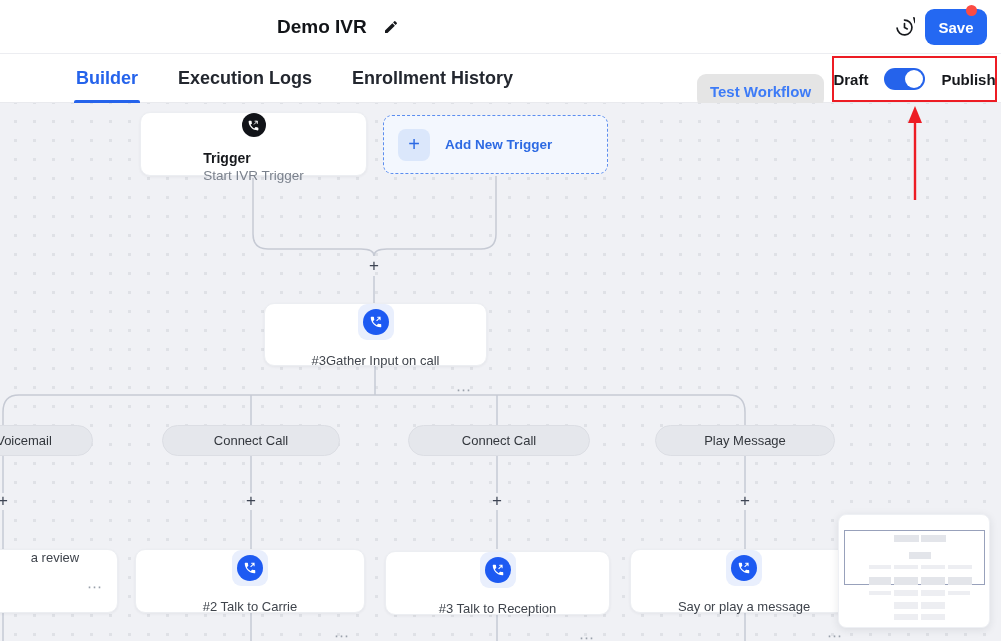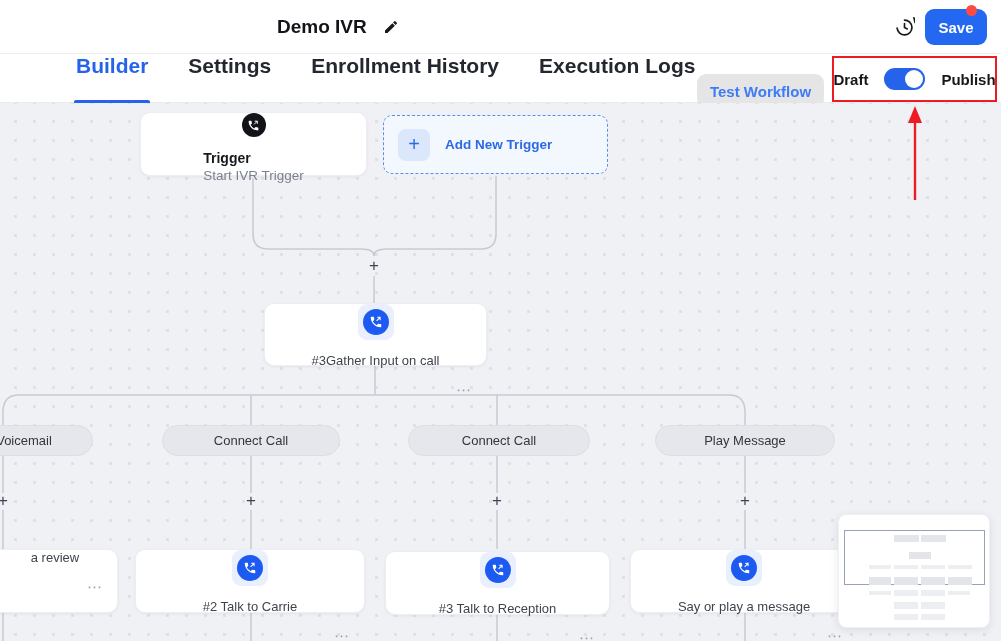"Builder" .tab { align-items: none -> center; font-size: 21px -> 18px }
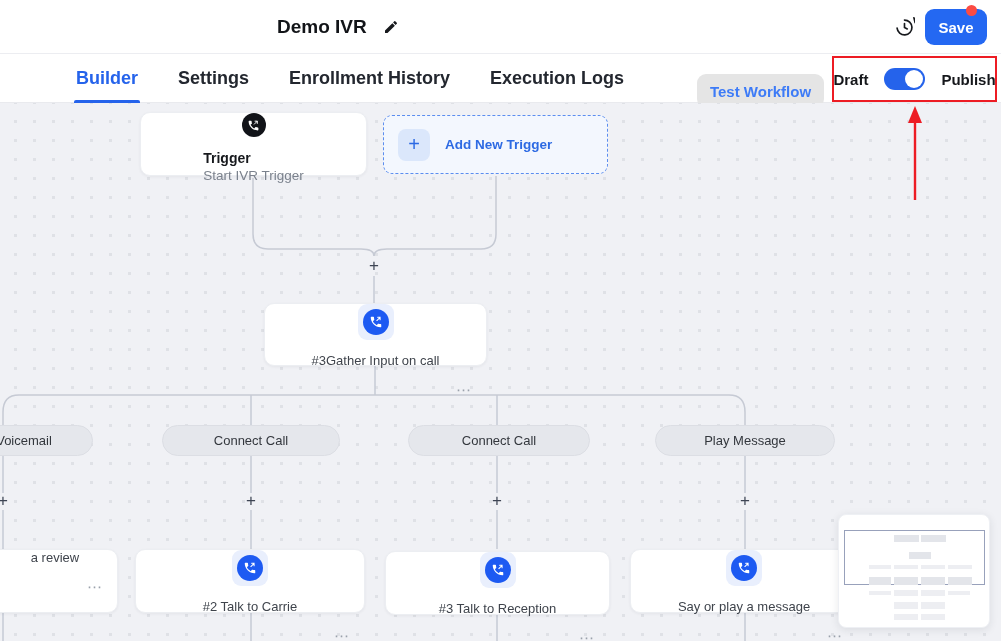"Settings" div.tab { html: <div> <span>Settings</span> </div> -> none }
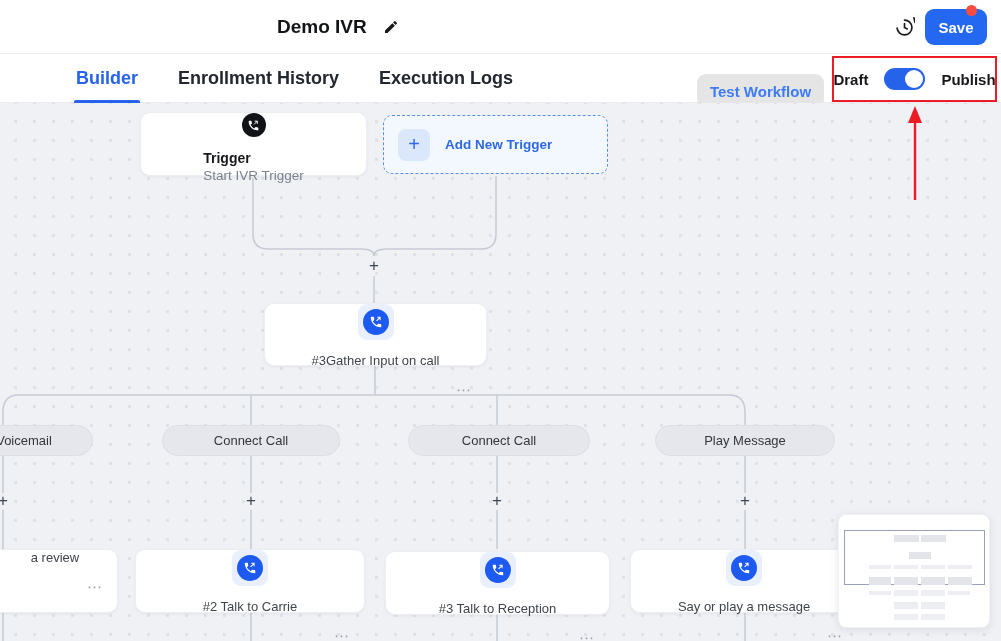"Enrollment History" div.tab { order: before "Execution Logs" -> after "Execution Logs" }
